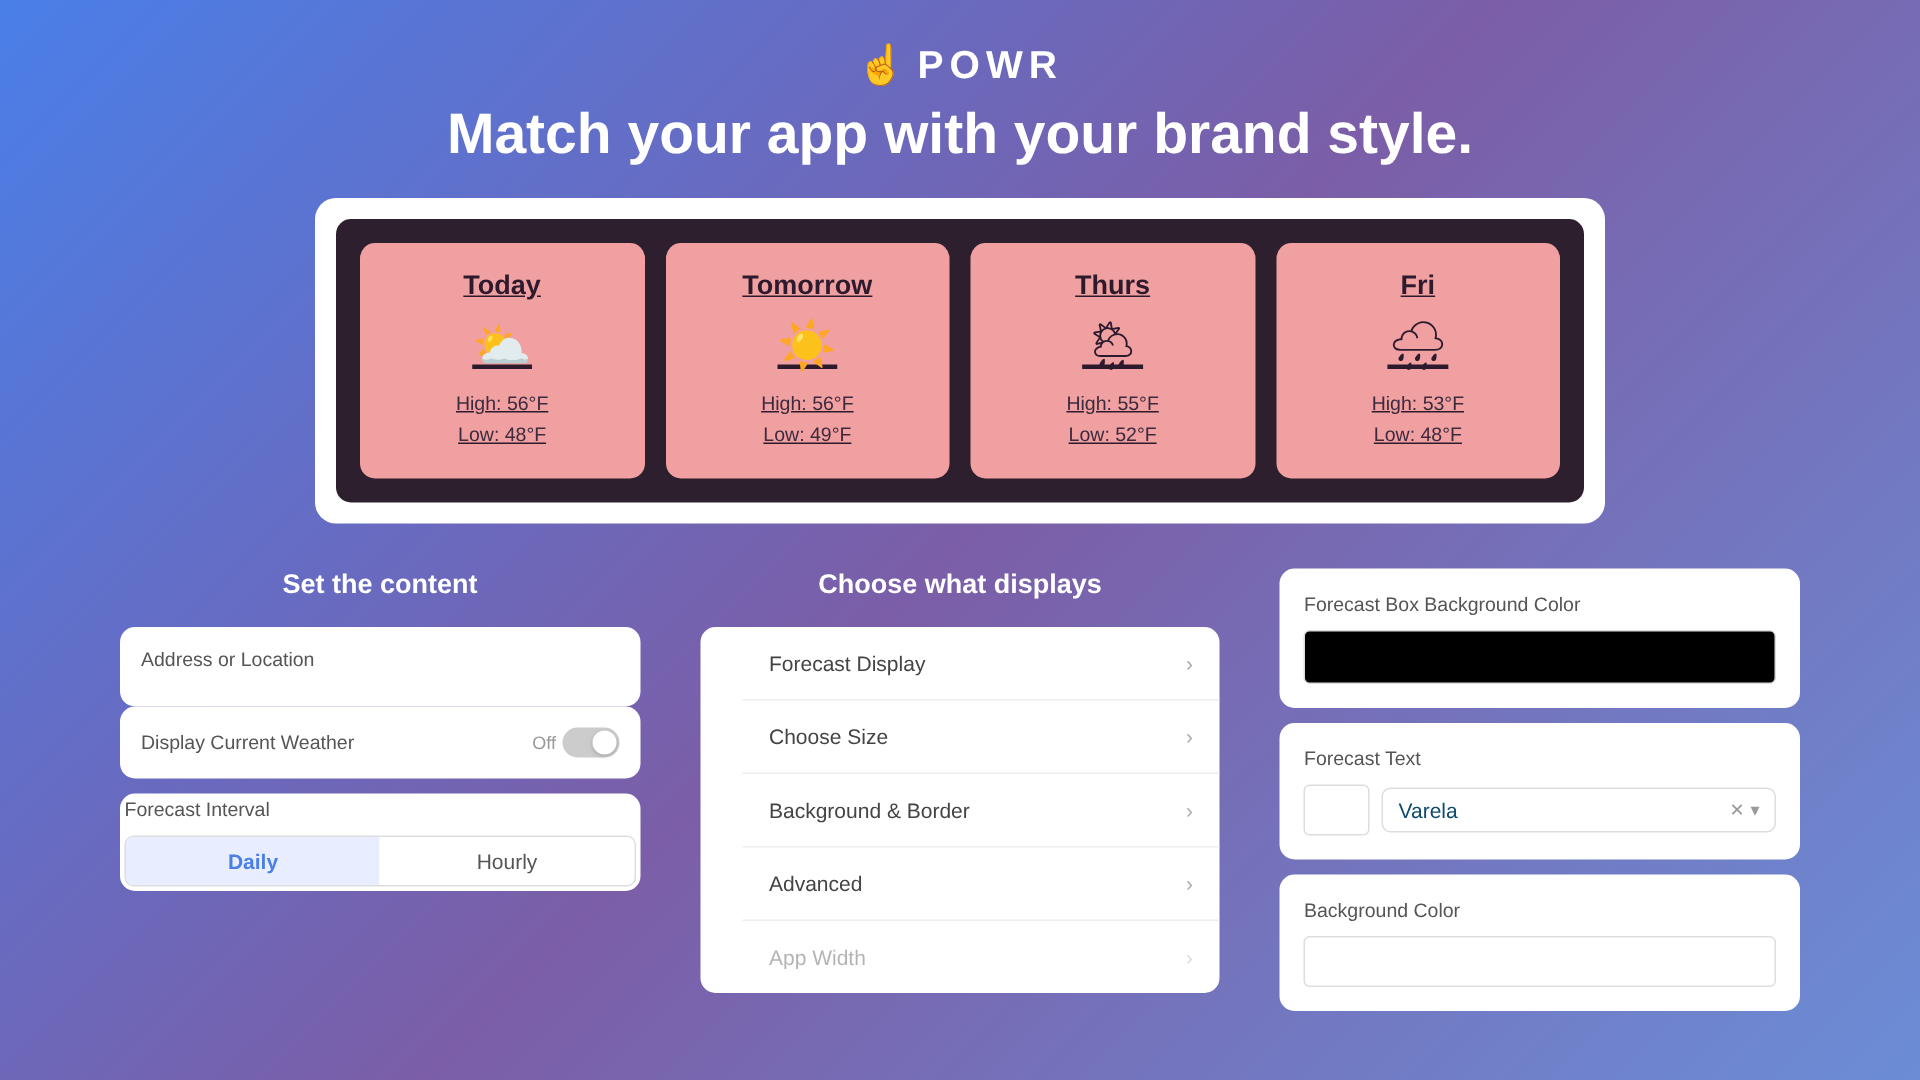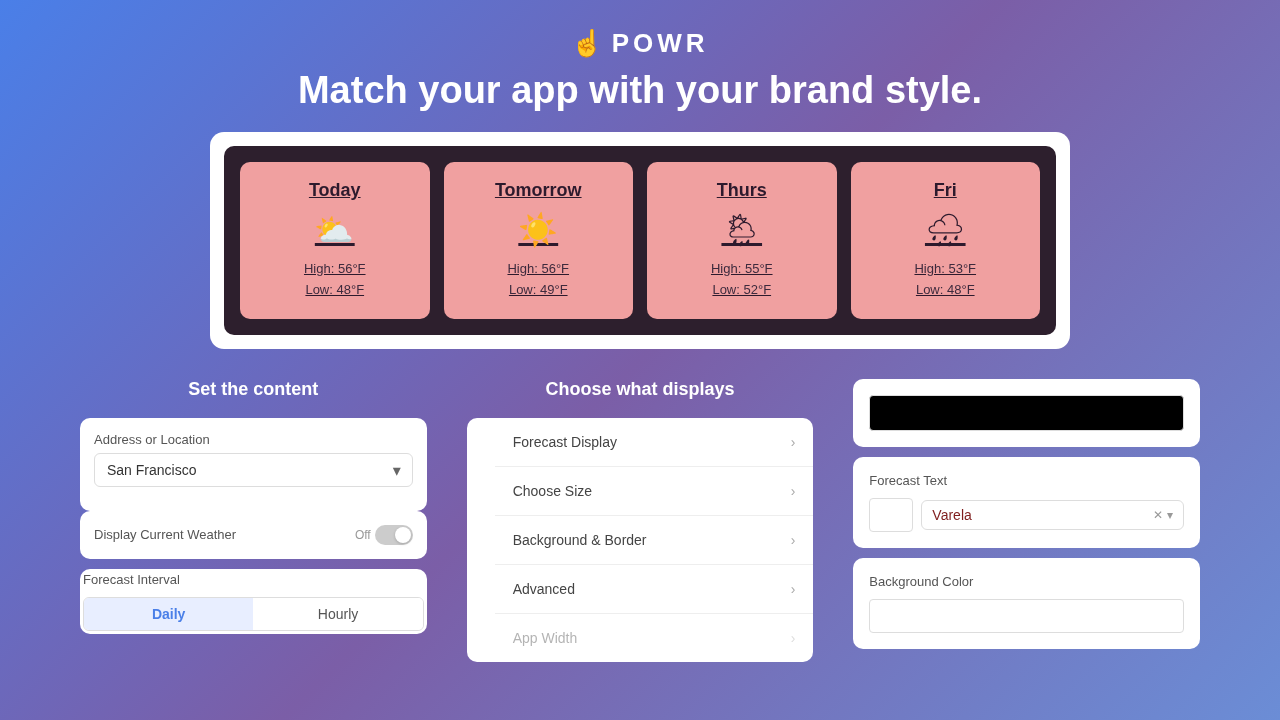"Forecast Box Background Color" div.edit-card-label { html: none -> <div>Forecast Box Background Color</div> }
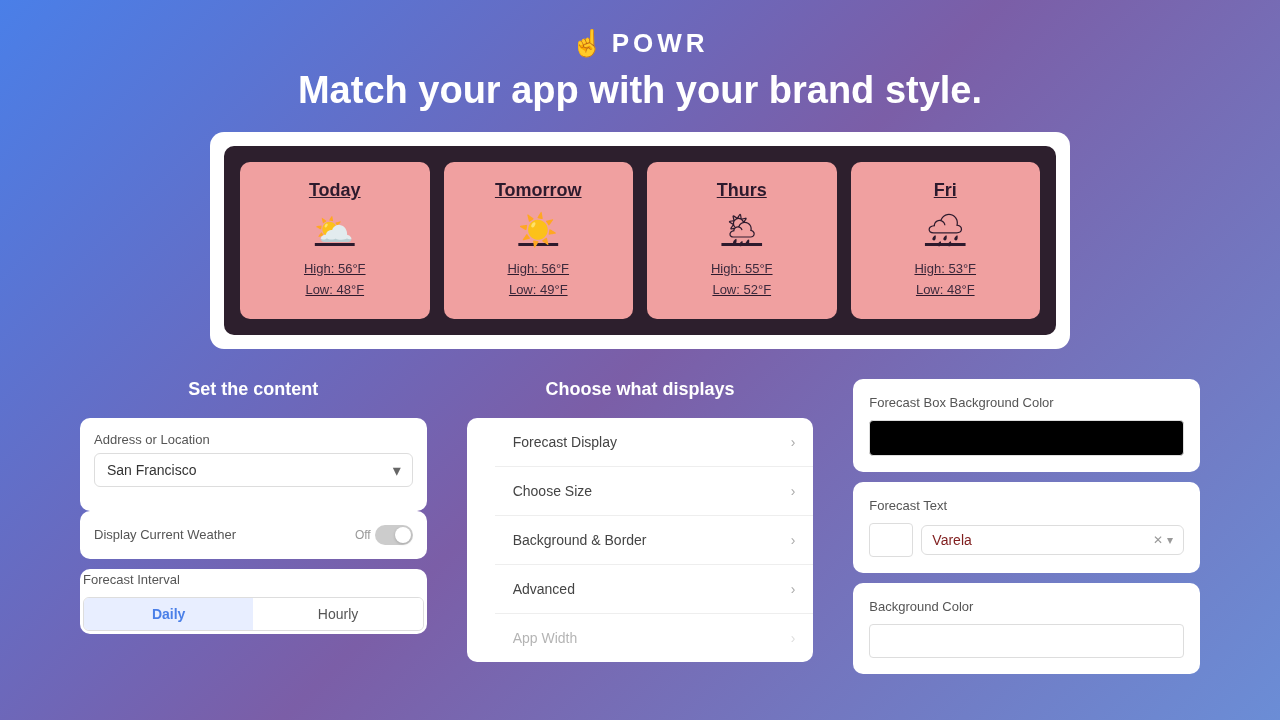"San Francisco" div.select-wrapper { html: <div> <select><option>San Francisco</option></select> </div> -> none }
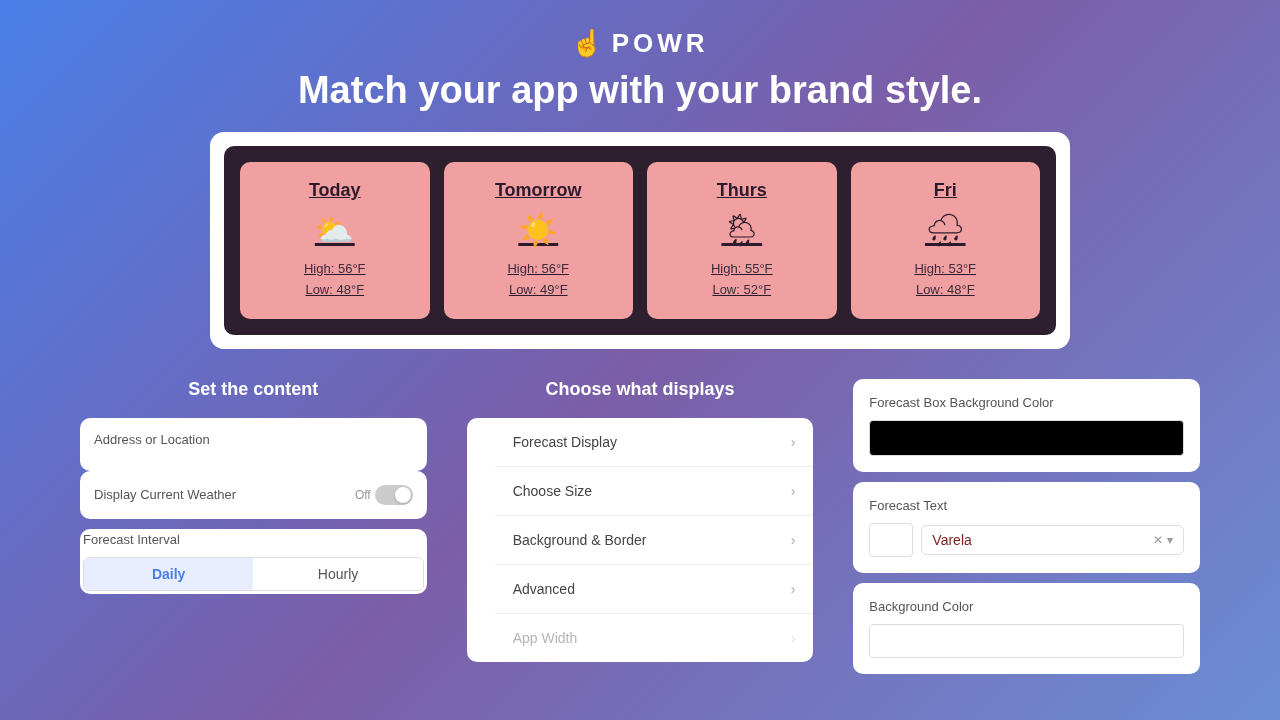"Varela" .font-select-text { color: #7f1d1d -> #0c4a6e }
